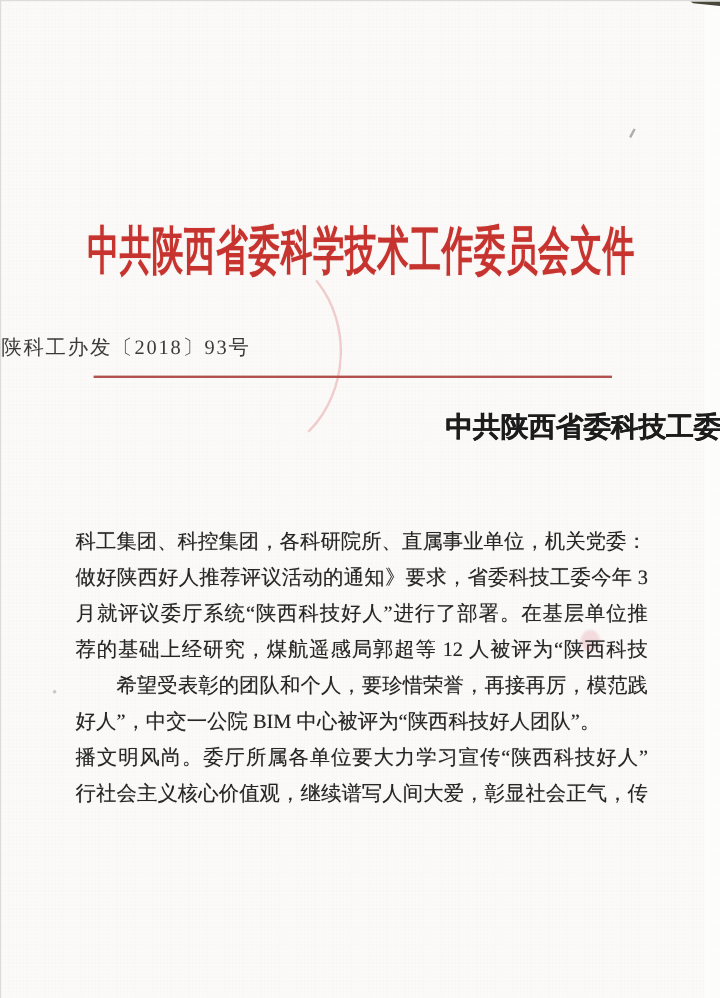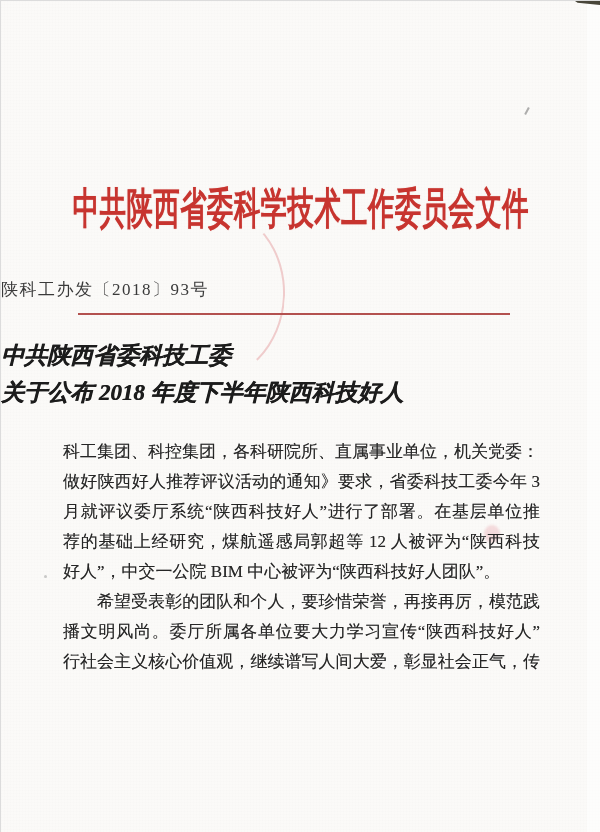"中共陕西省委科技工委" .title { font-style: italic -> none; text-align: left -> right }
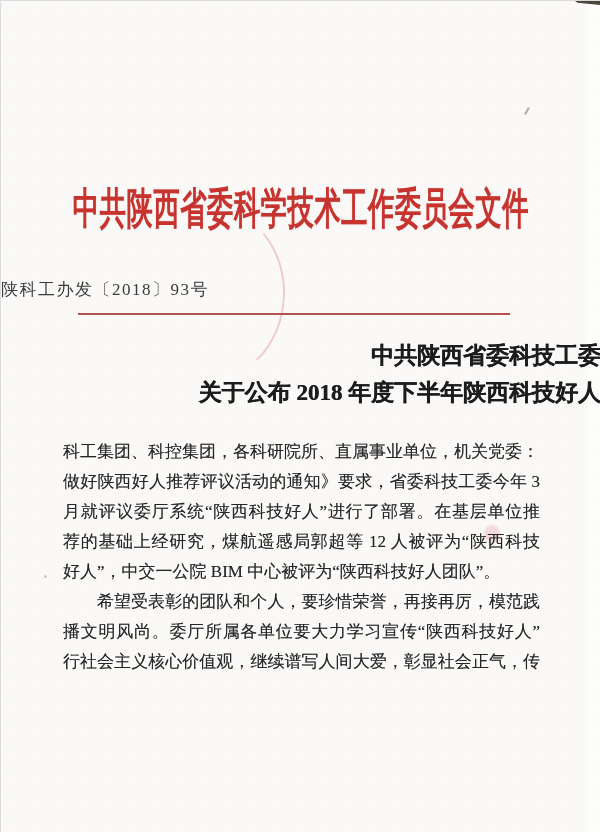"关于公布 2018 年度下半年陕西科技好人" div { html: <div>关于公布 2018 年度下半年陕西科技好人</div> -> none }
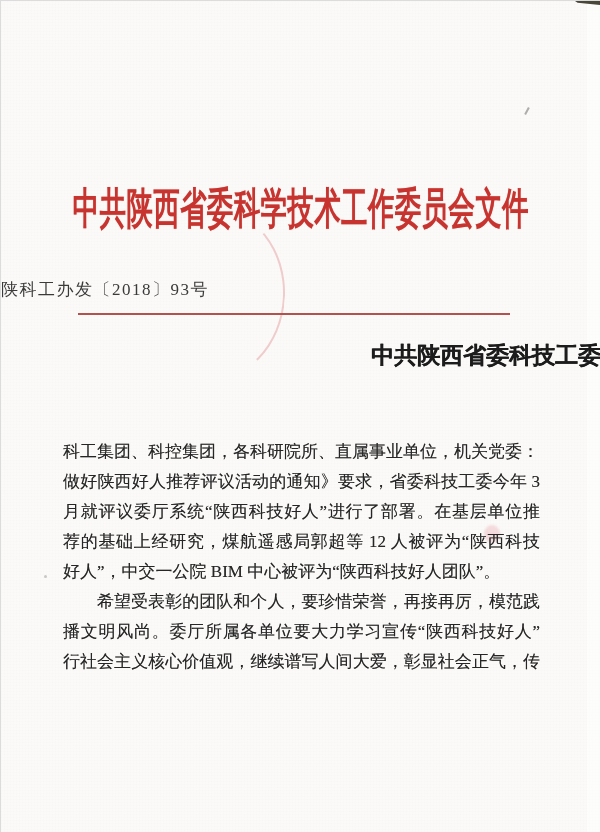"好人”，中交一公院 BIM 中心被评为“陕西科技好人团队”。" div.line { order: before "希望受表彰的团队和个人，要珍惜荣誉，再接再厉，模范践" -> after "希望受表彰的团队和个人，要珍惜荣誉，再接再厉，模范践" }
